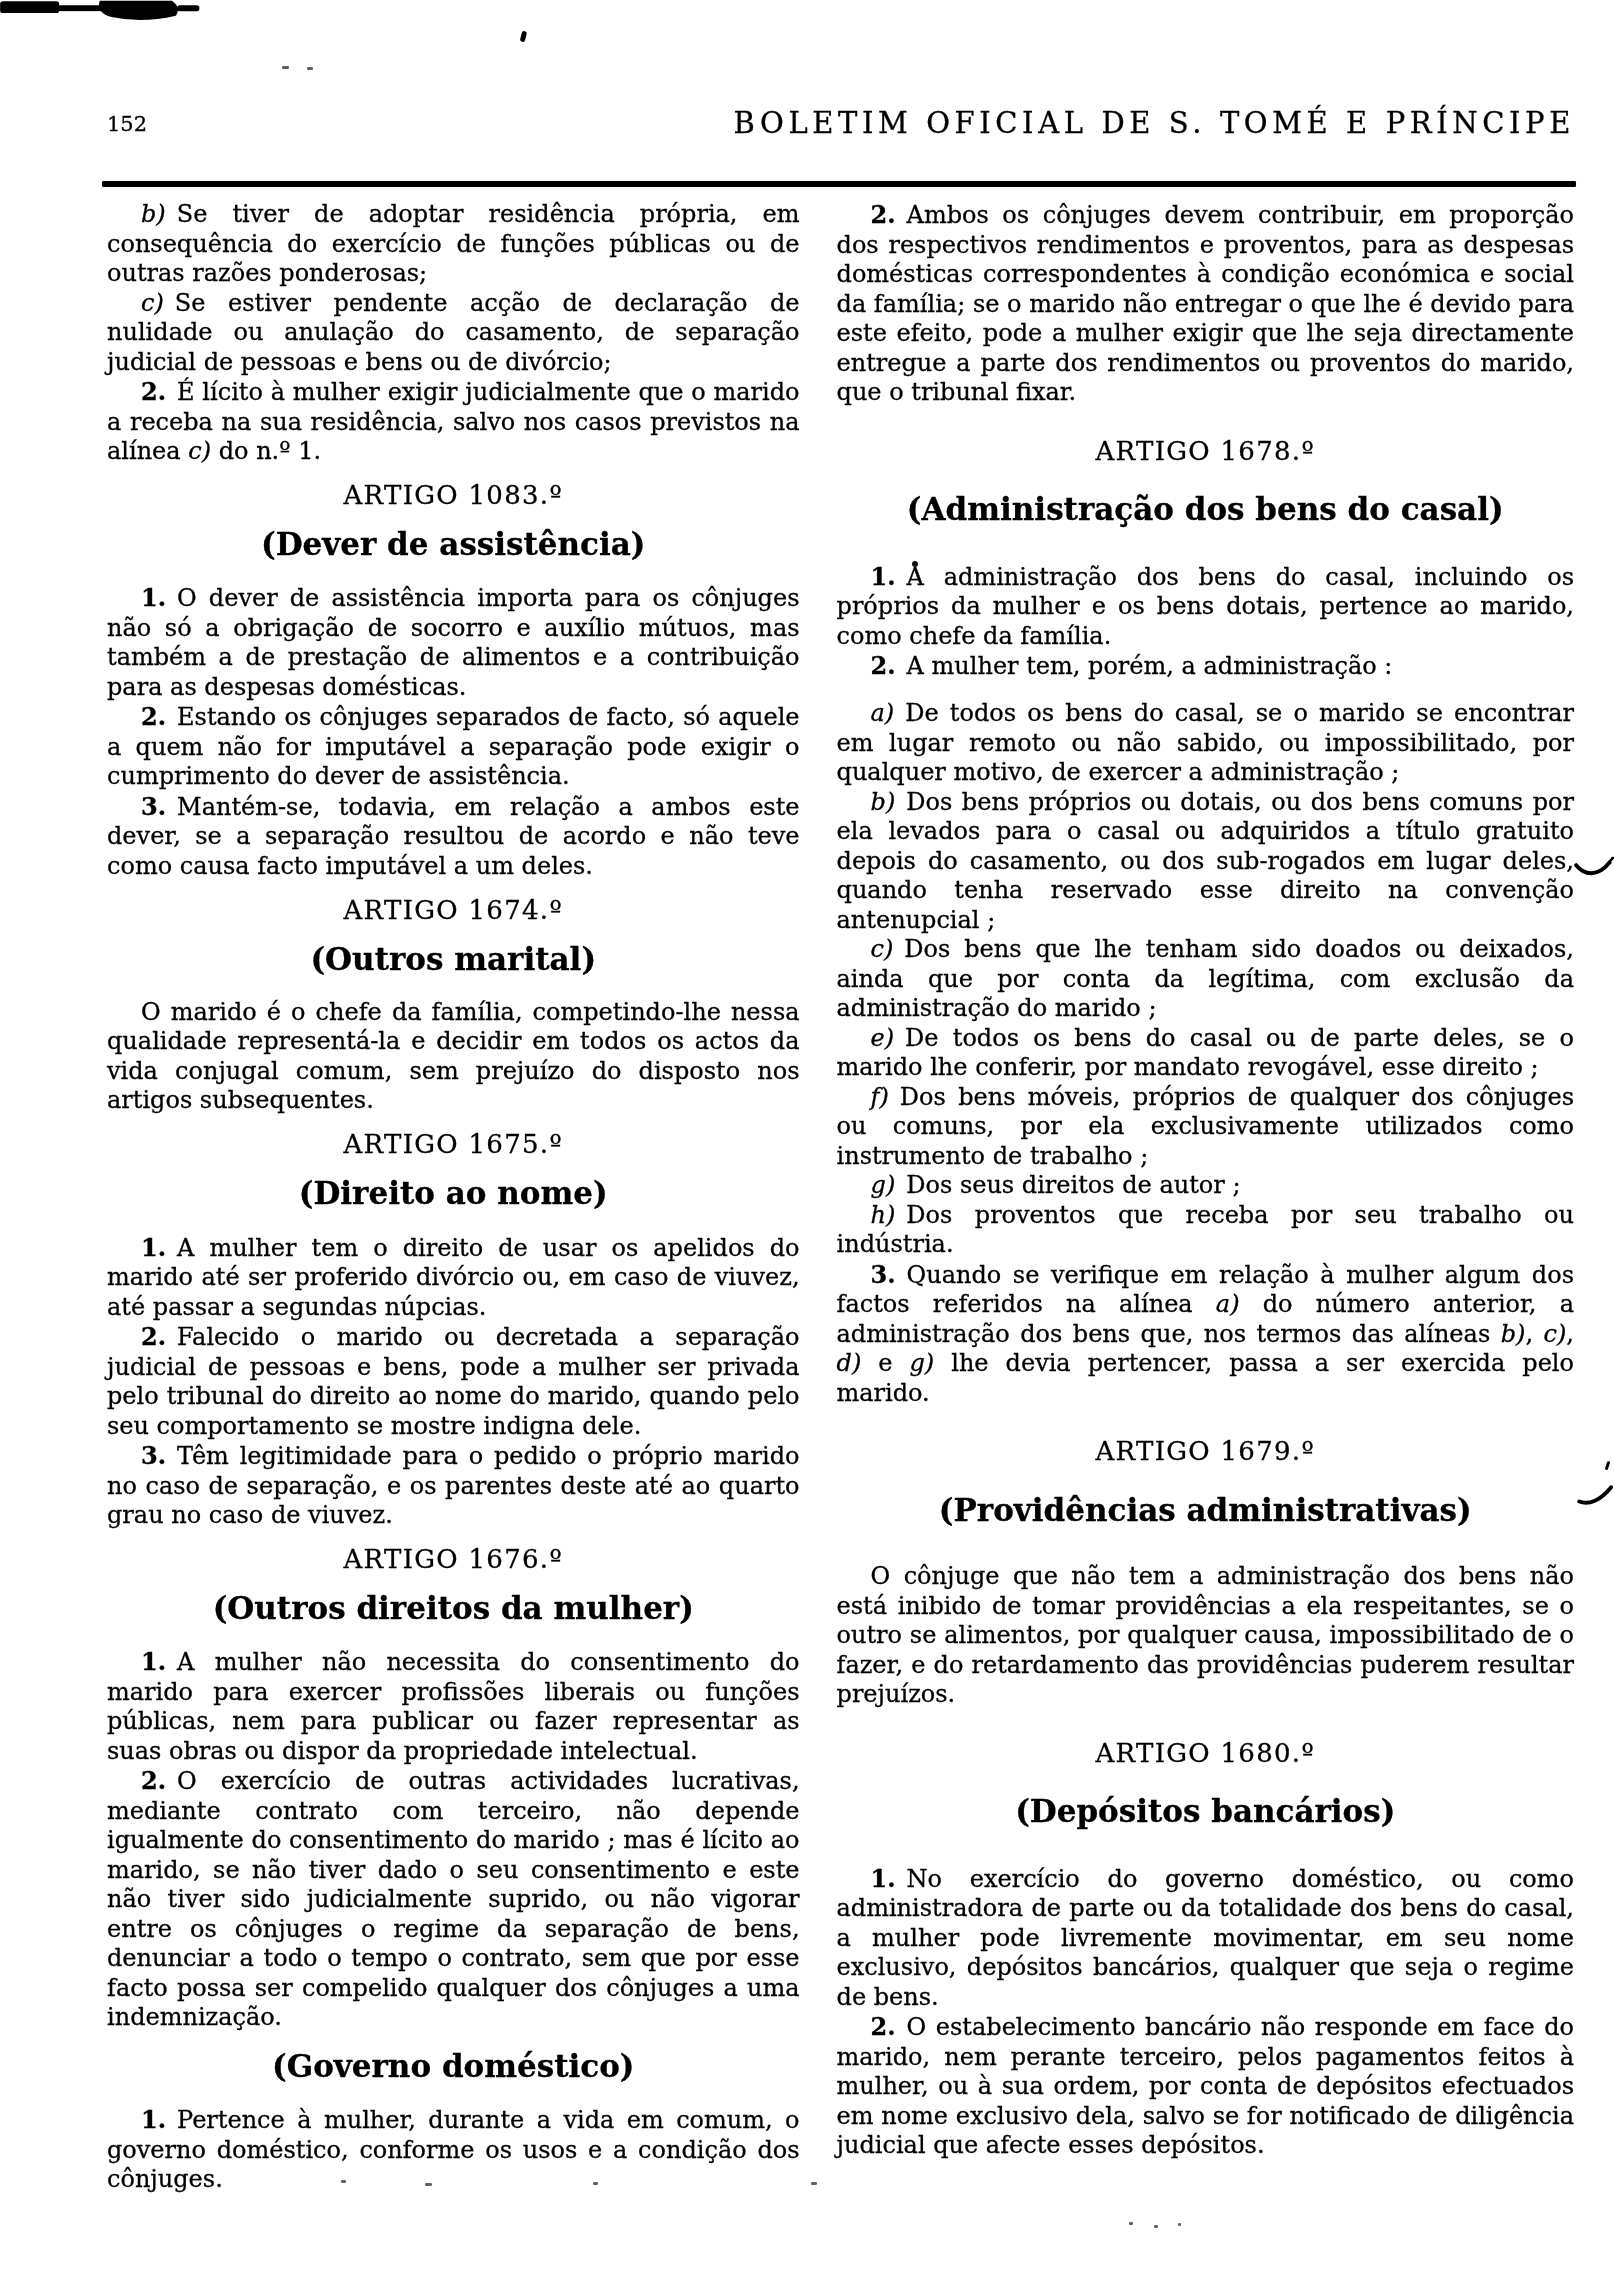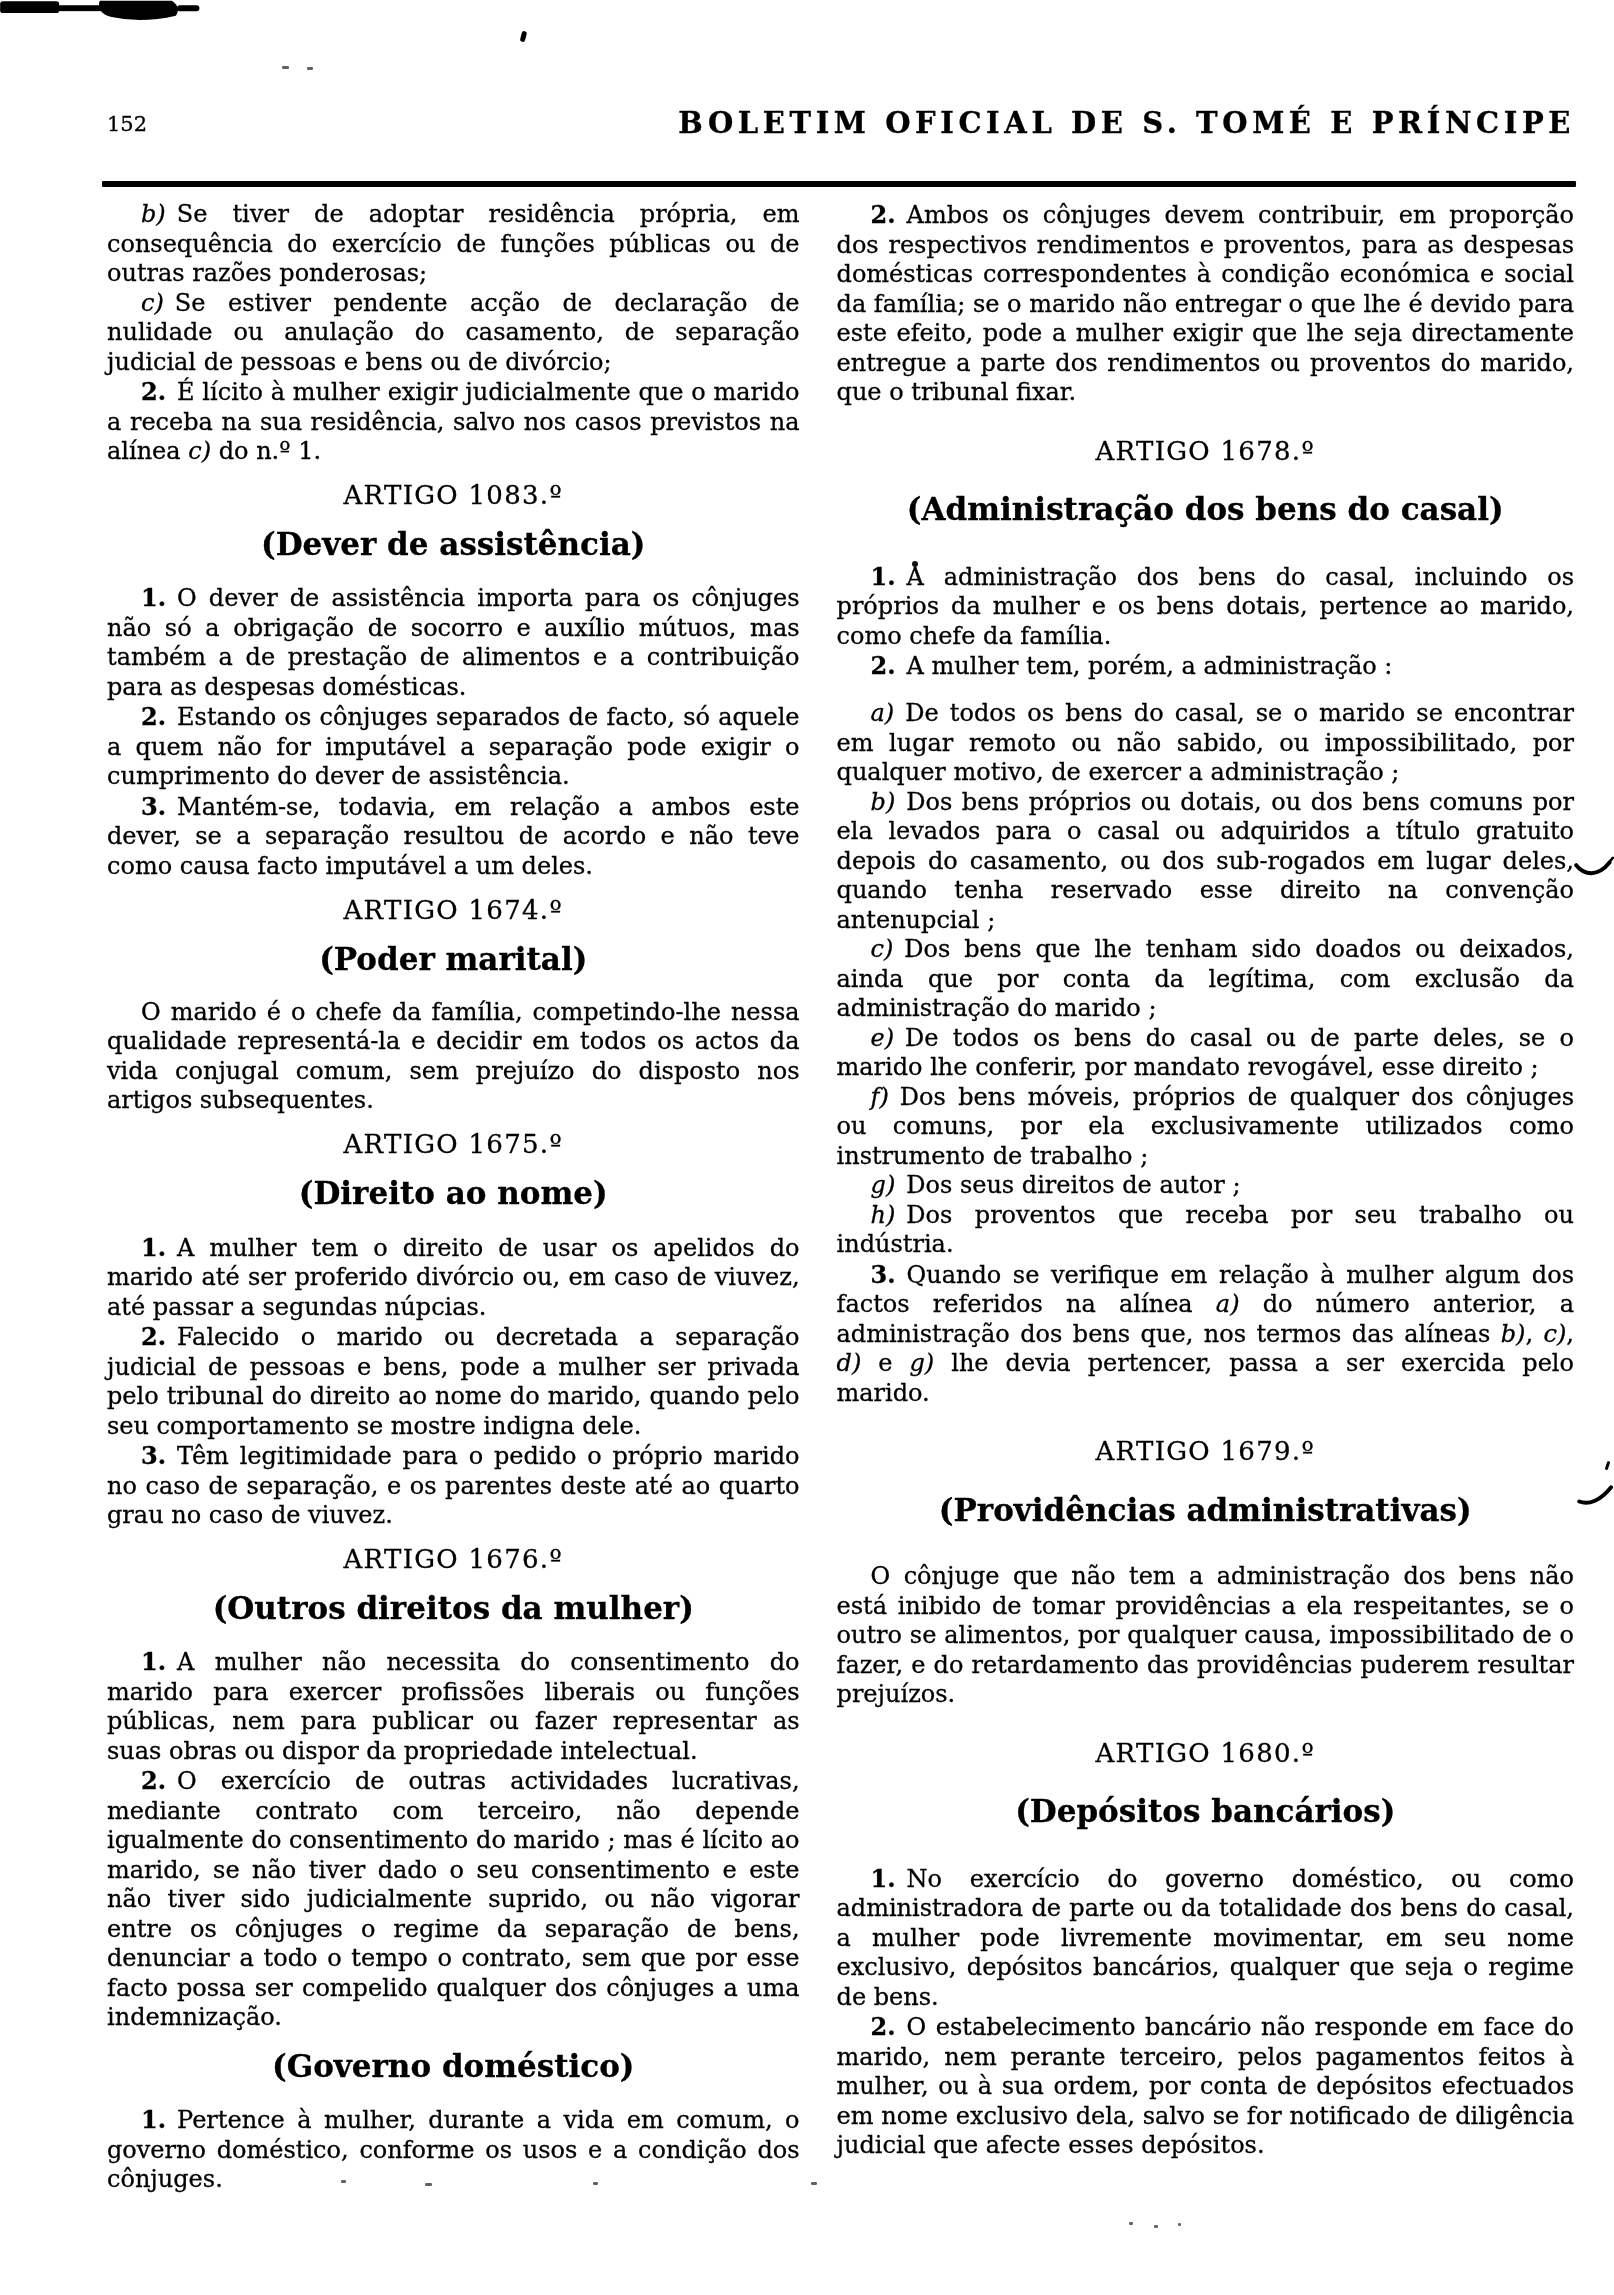"BOLETIM OFICIAL DE S. TOMÉ" .journal-title { font-weight: 700 -> 400 }
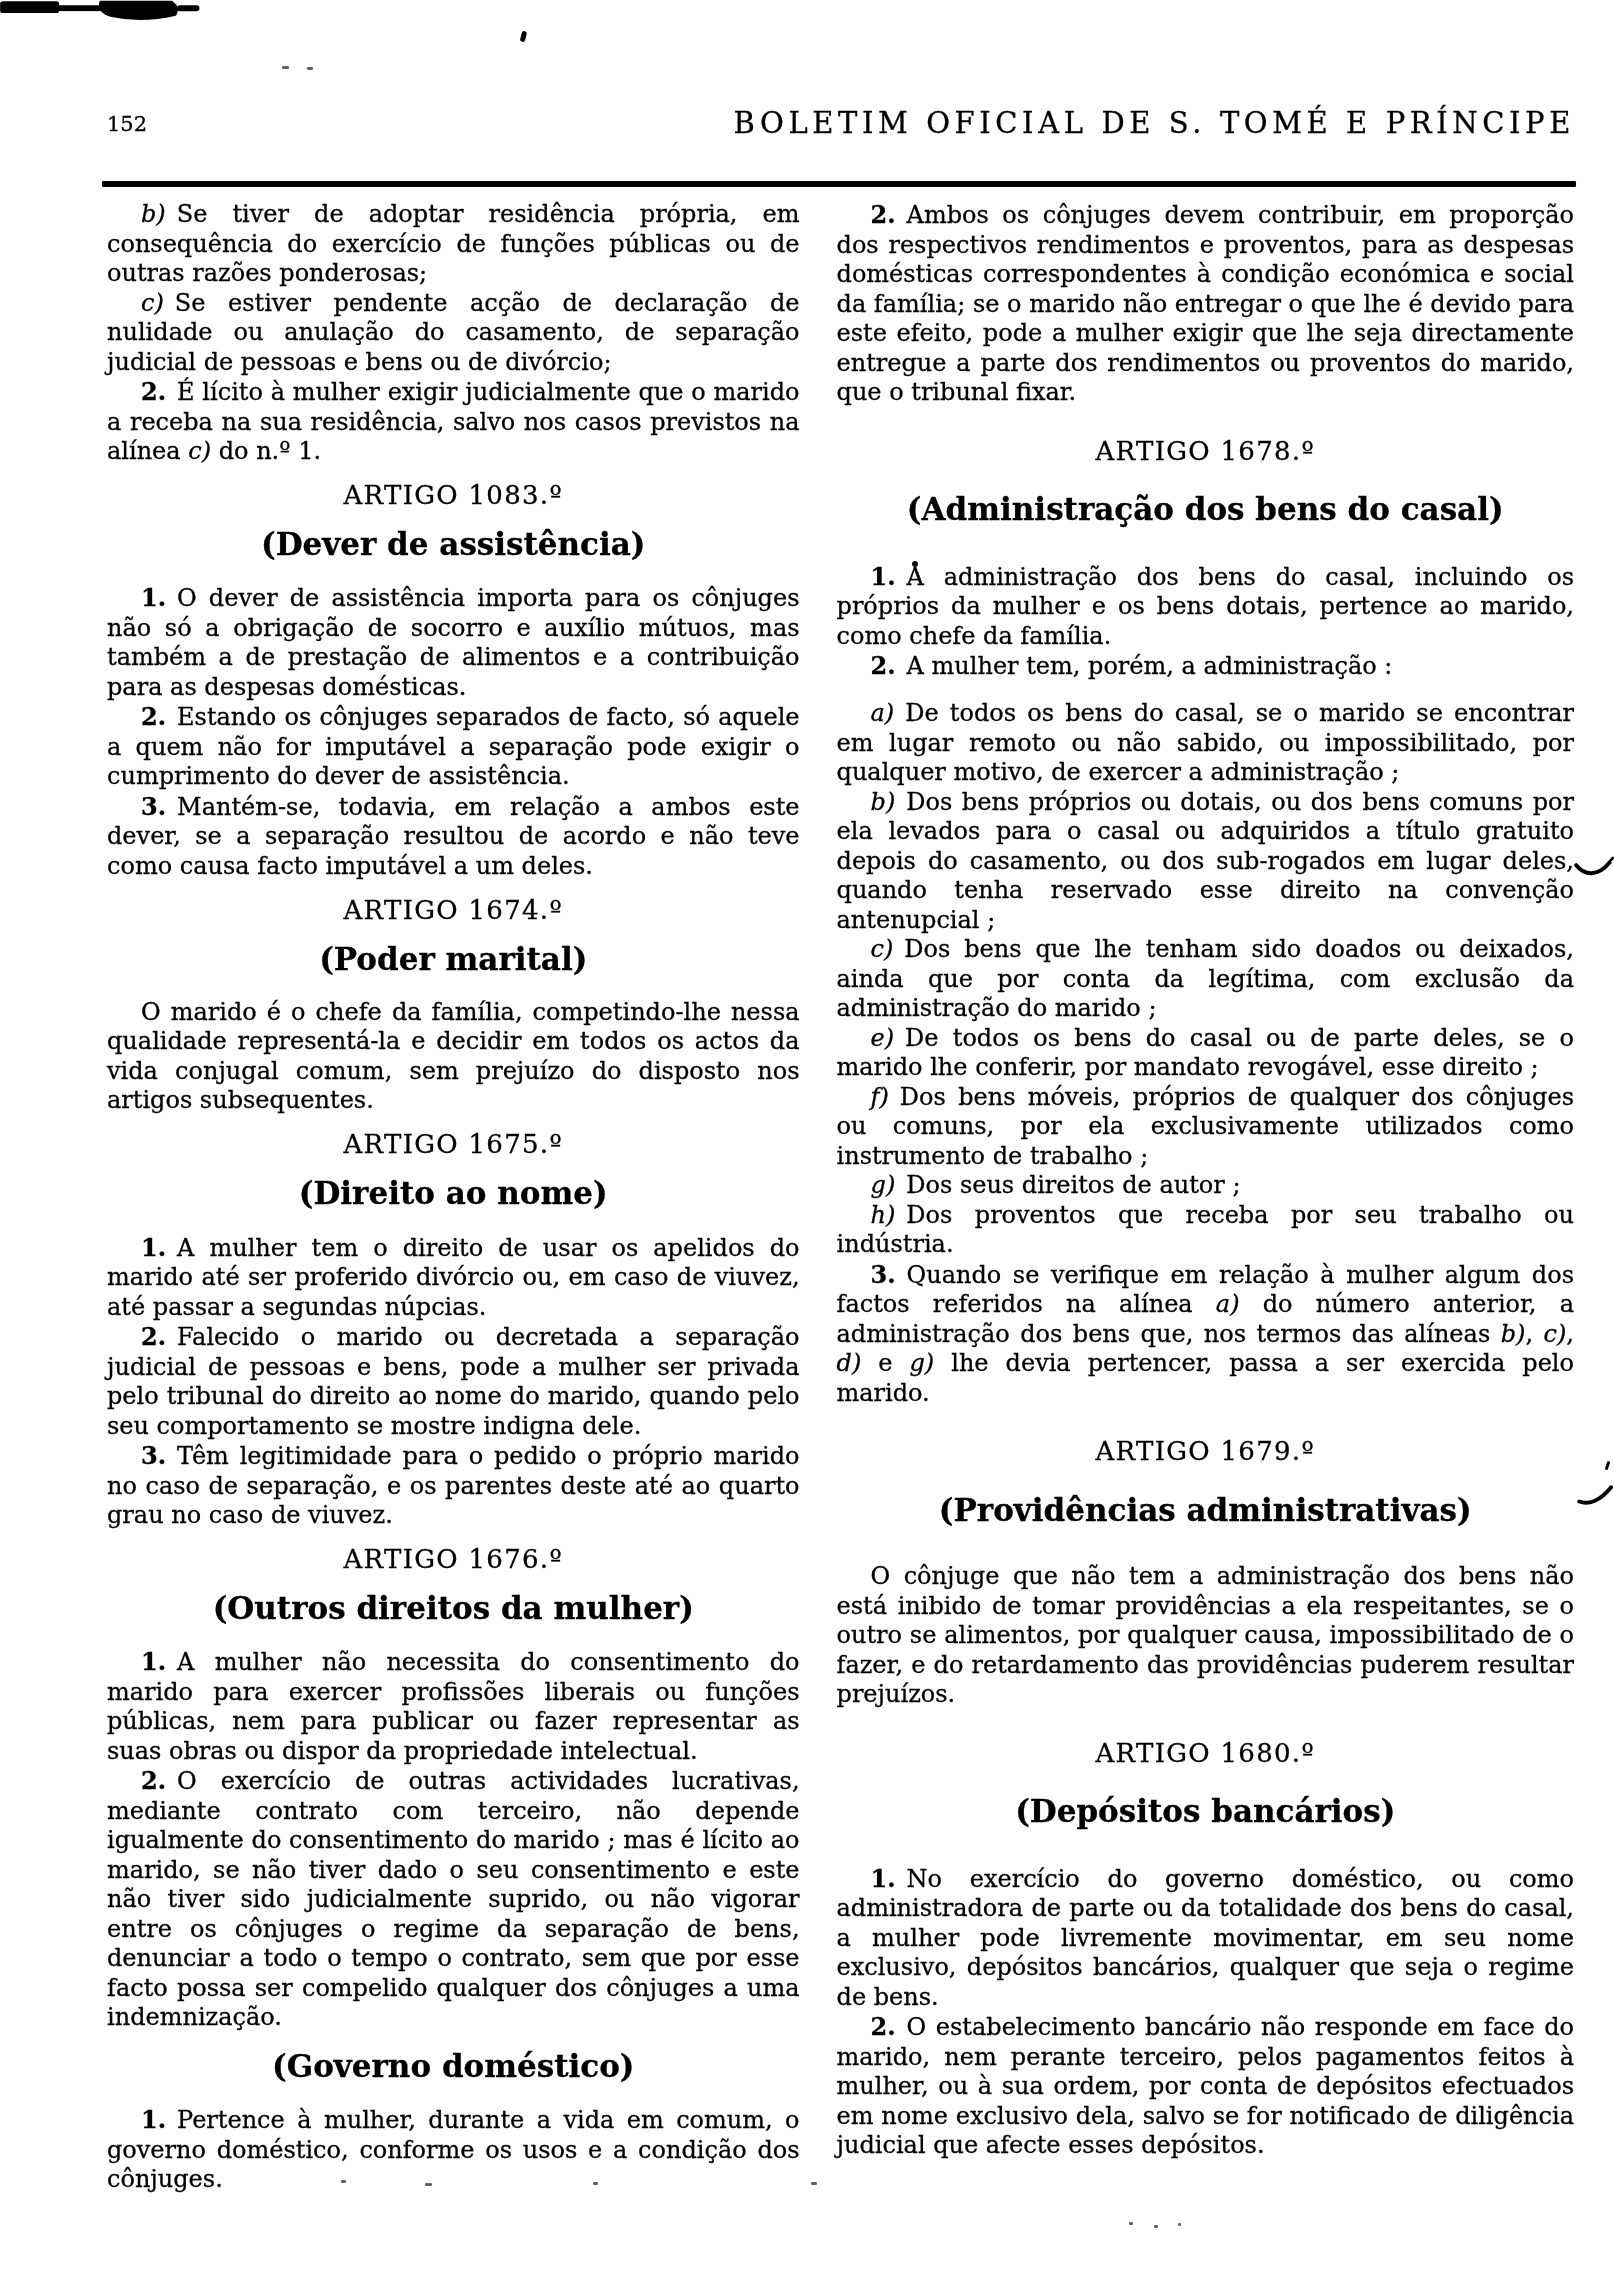"(Poder marital)" div.rubric { text: Poder -> Outros }
